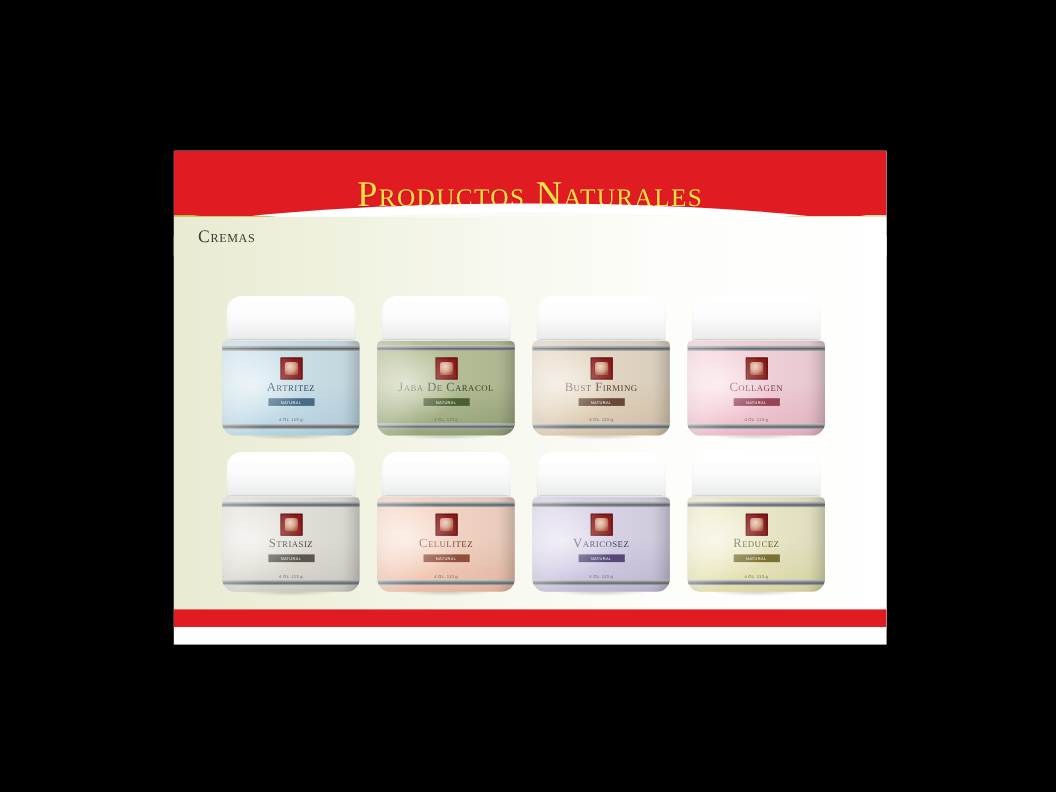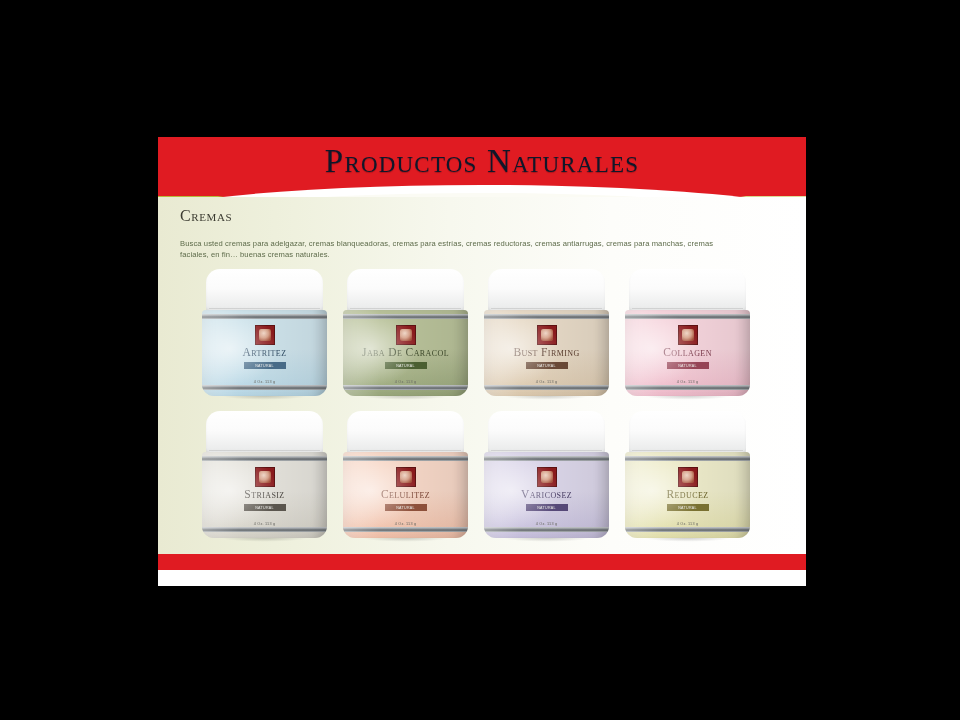"Productos Naturales" #header-title { color: #0f172a -> #fde047; top: 4px -> 20px }
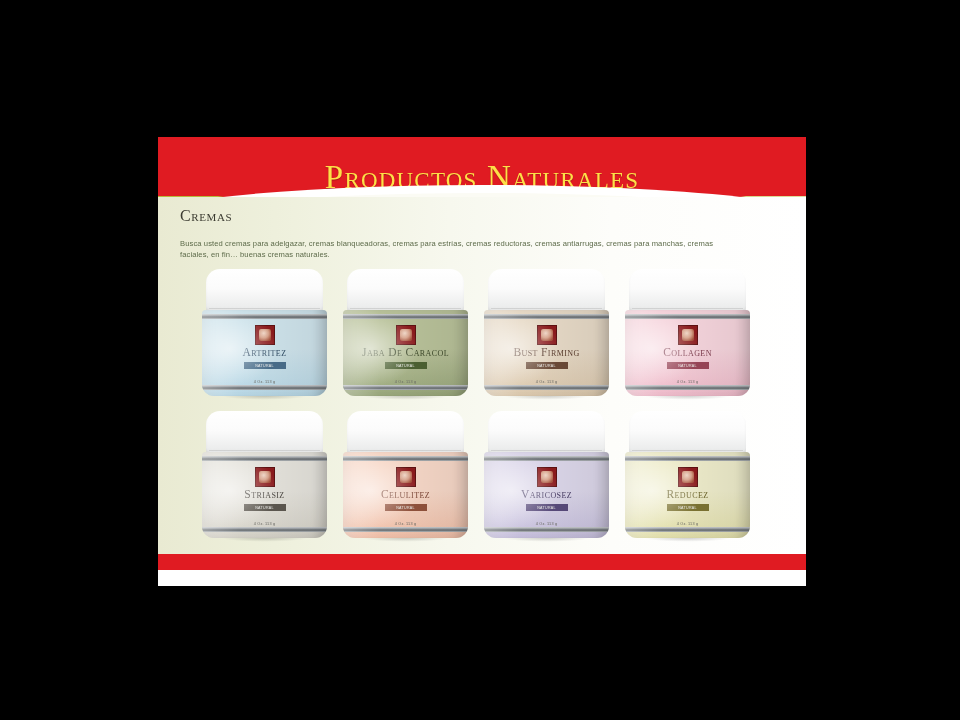"Busca usted cremas para adelgazar," div { html: <div>Busca usted cremas para adelgazar, cremas blanqueadoras, cremas para estrías, cremas reductoras, cremas antiarrugas, cremas para manchas, cremas faciales, en fin… buenas cremas naturales.</div> -> none }
